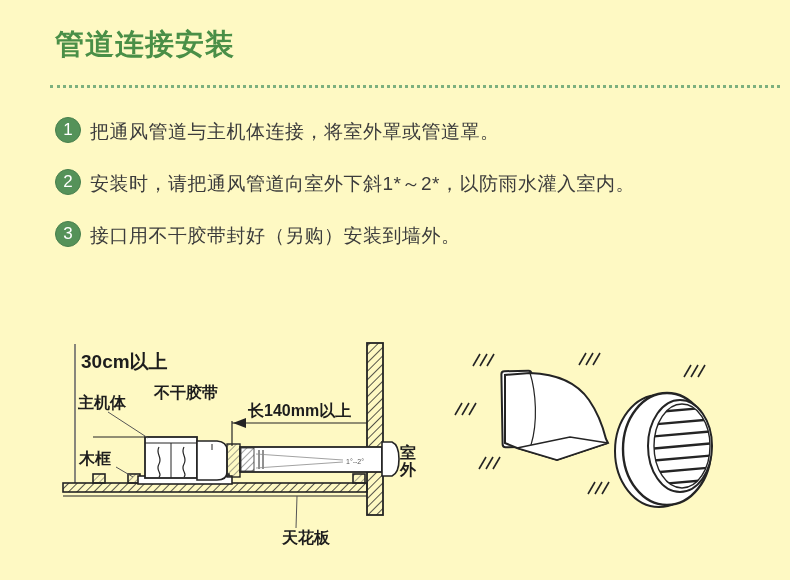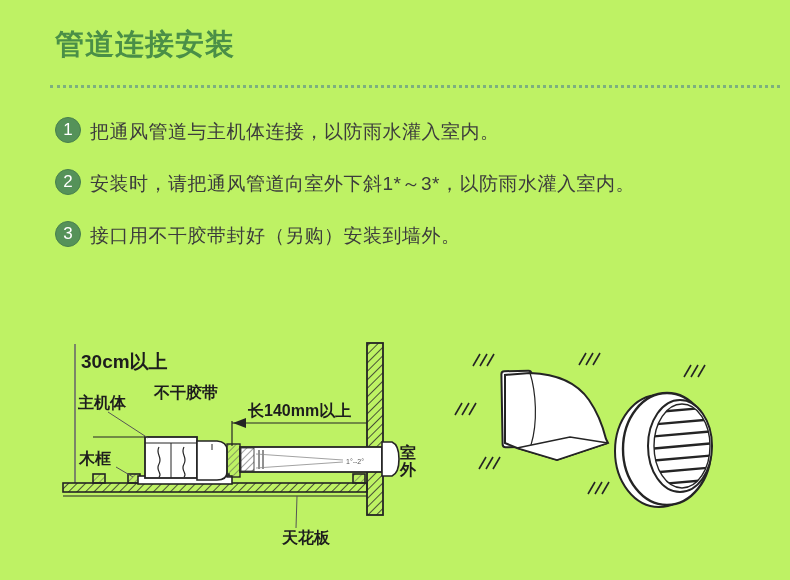"管道连接安装" .page { background: #bef264 -> #fef9c3 }
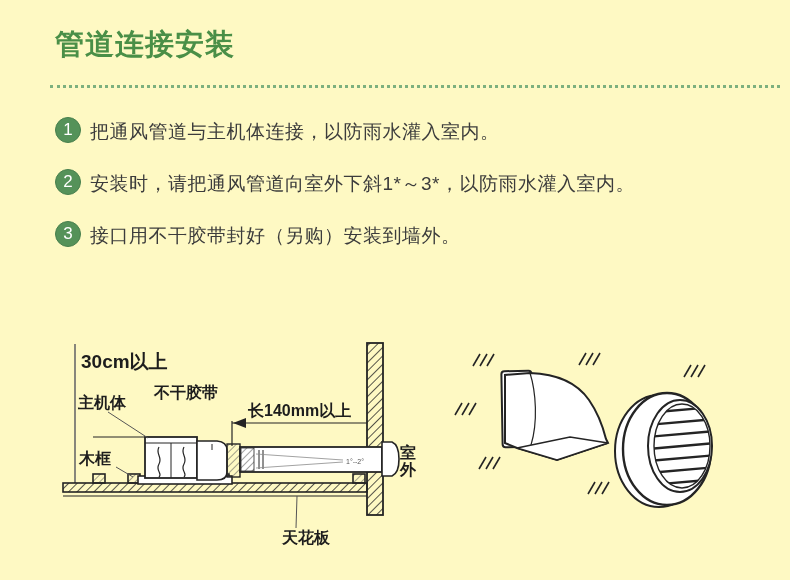"把通风管道与主机体连接，以防雨水灌入室内。" div.step-text { text: 以防雨水灌入室内 -> 将室外罩或管道罩 }
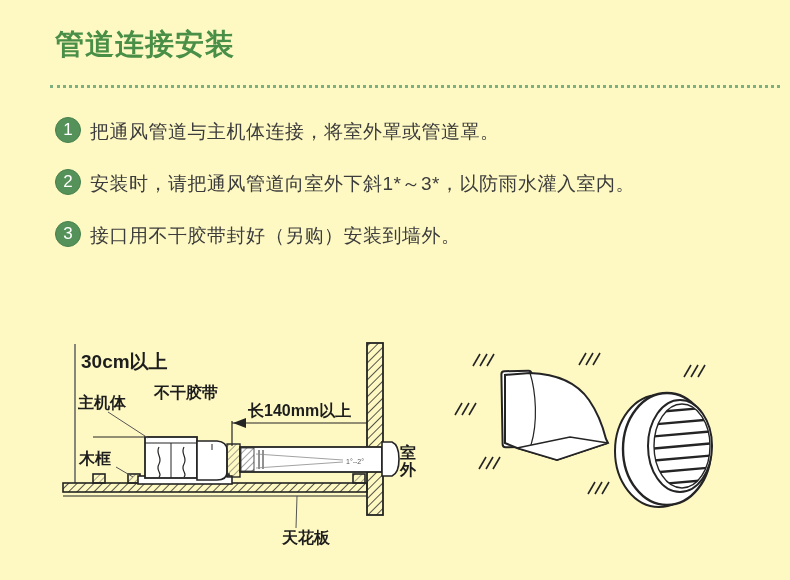"安装时，请把通风管道向室外下斜1*～3*，以防雨水灌入室内。" div.step-text { text: 3 -> 2 }
